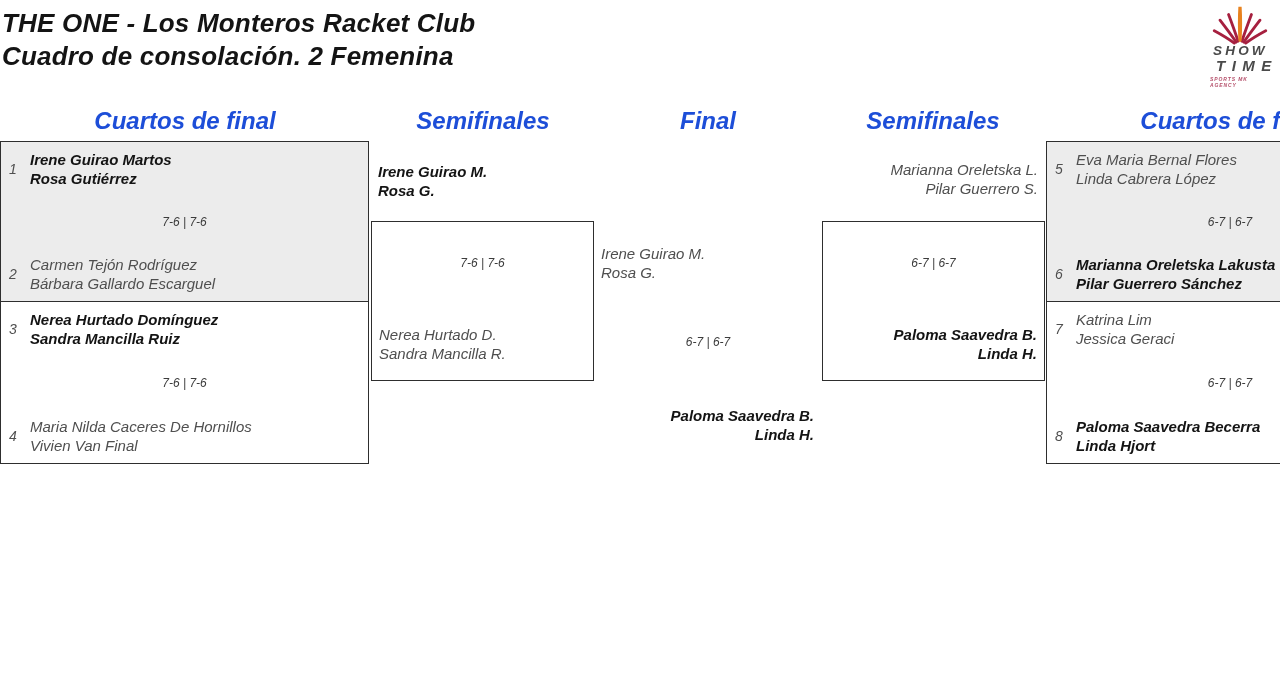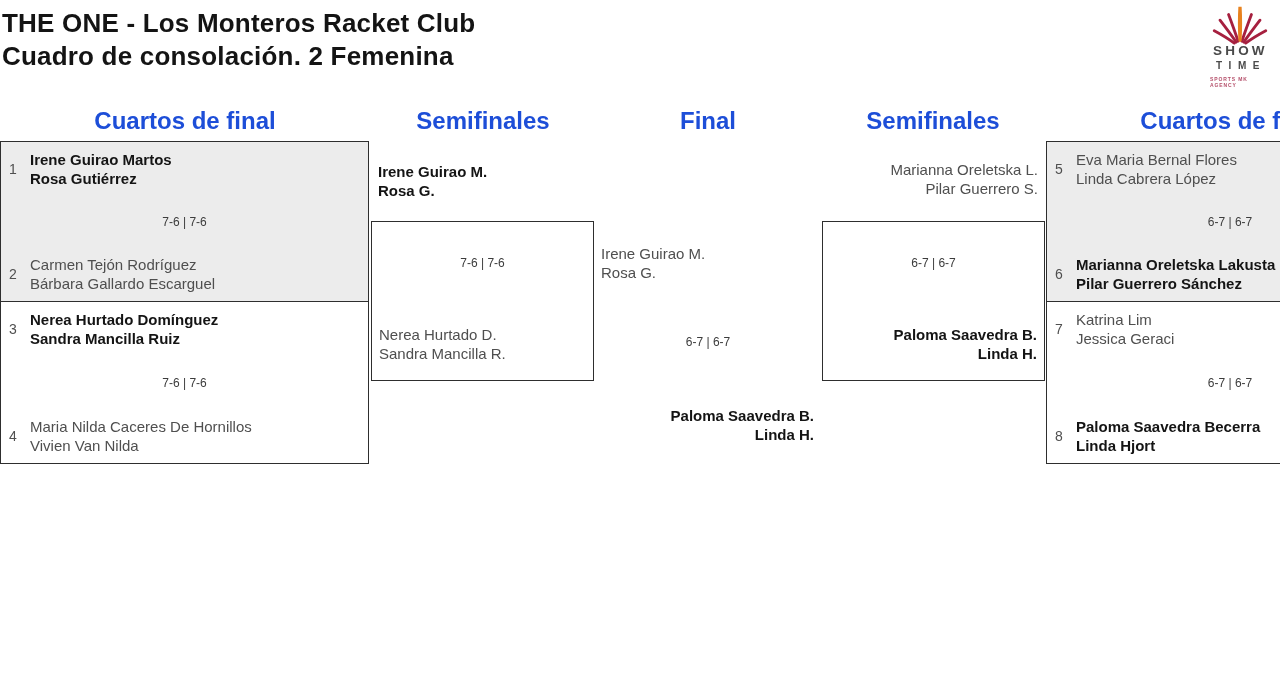"THE ONE - Los Monteros" .page { font-style: none -> italic }
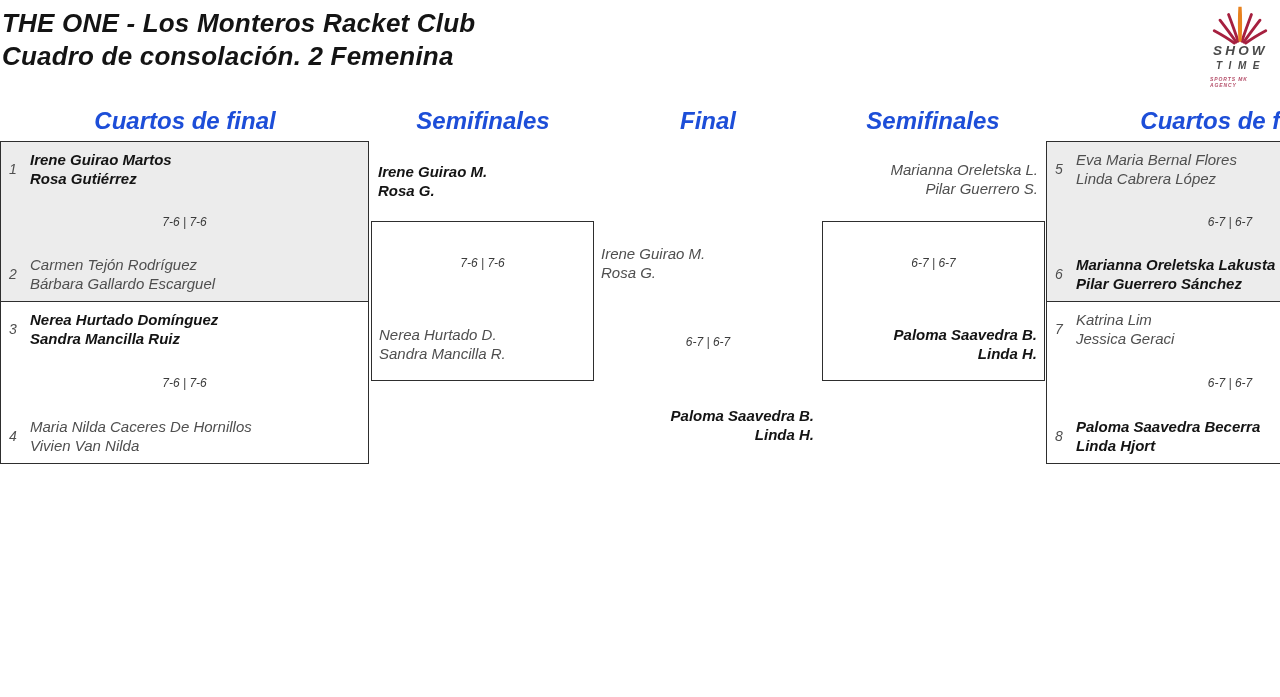"TIME" .logo-time { font-size: 10px -> 15px }
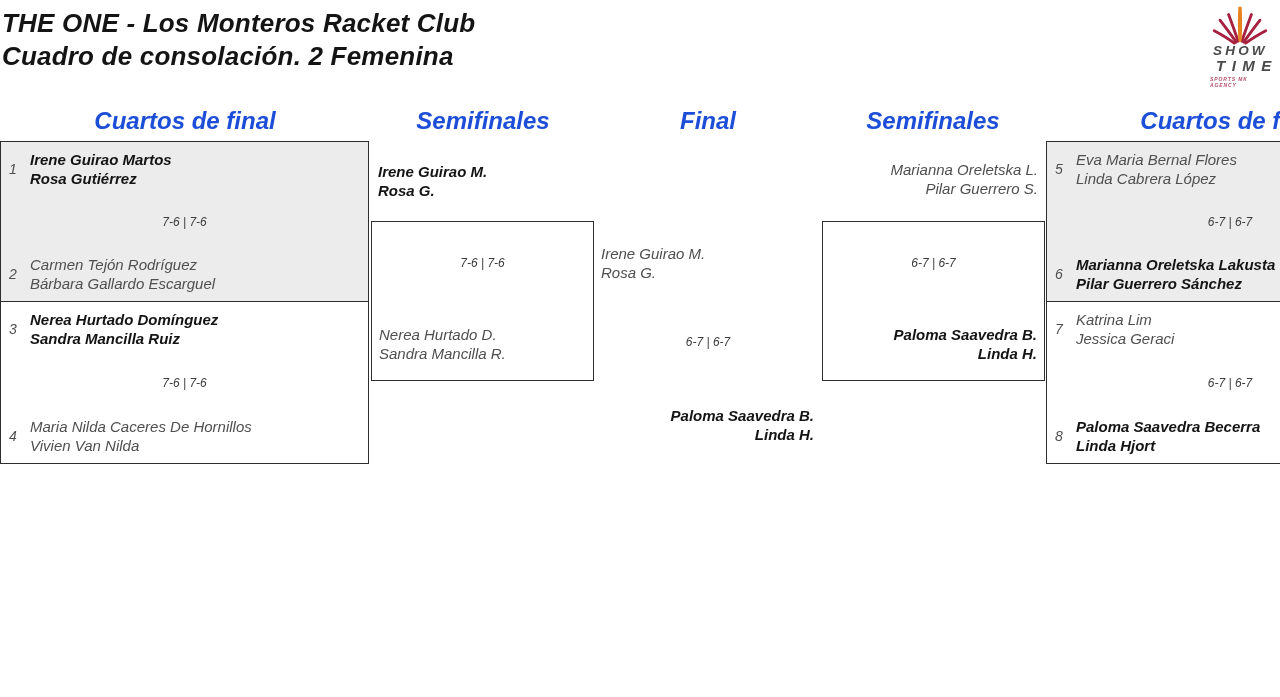"Vivien Van Nilda" span.p { text: Nilda -> Final }
